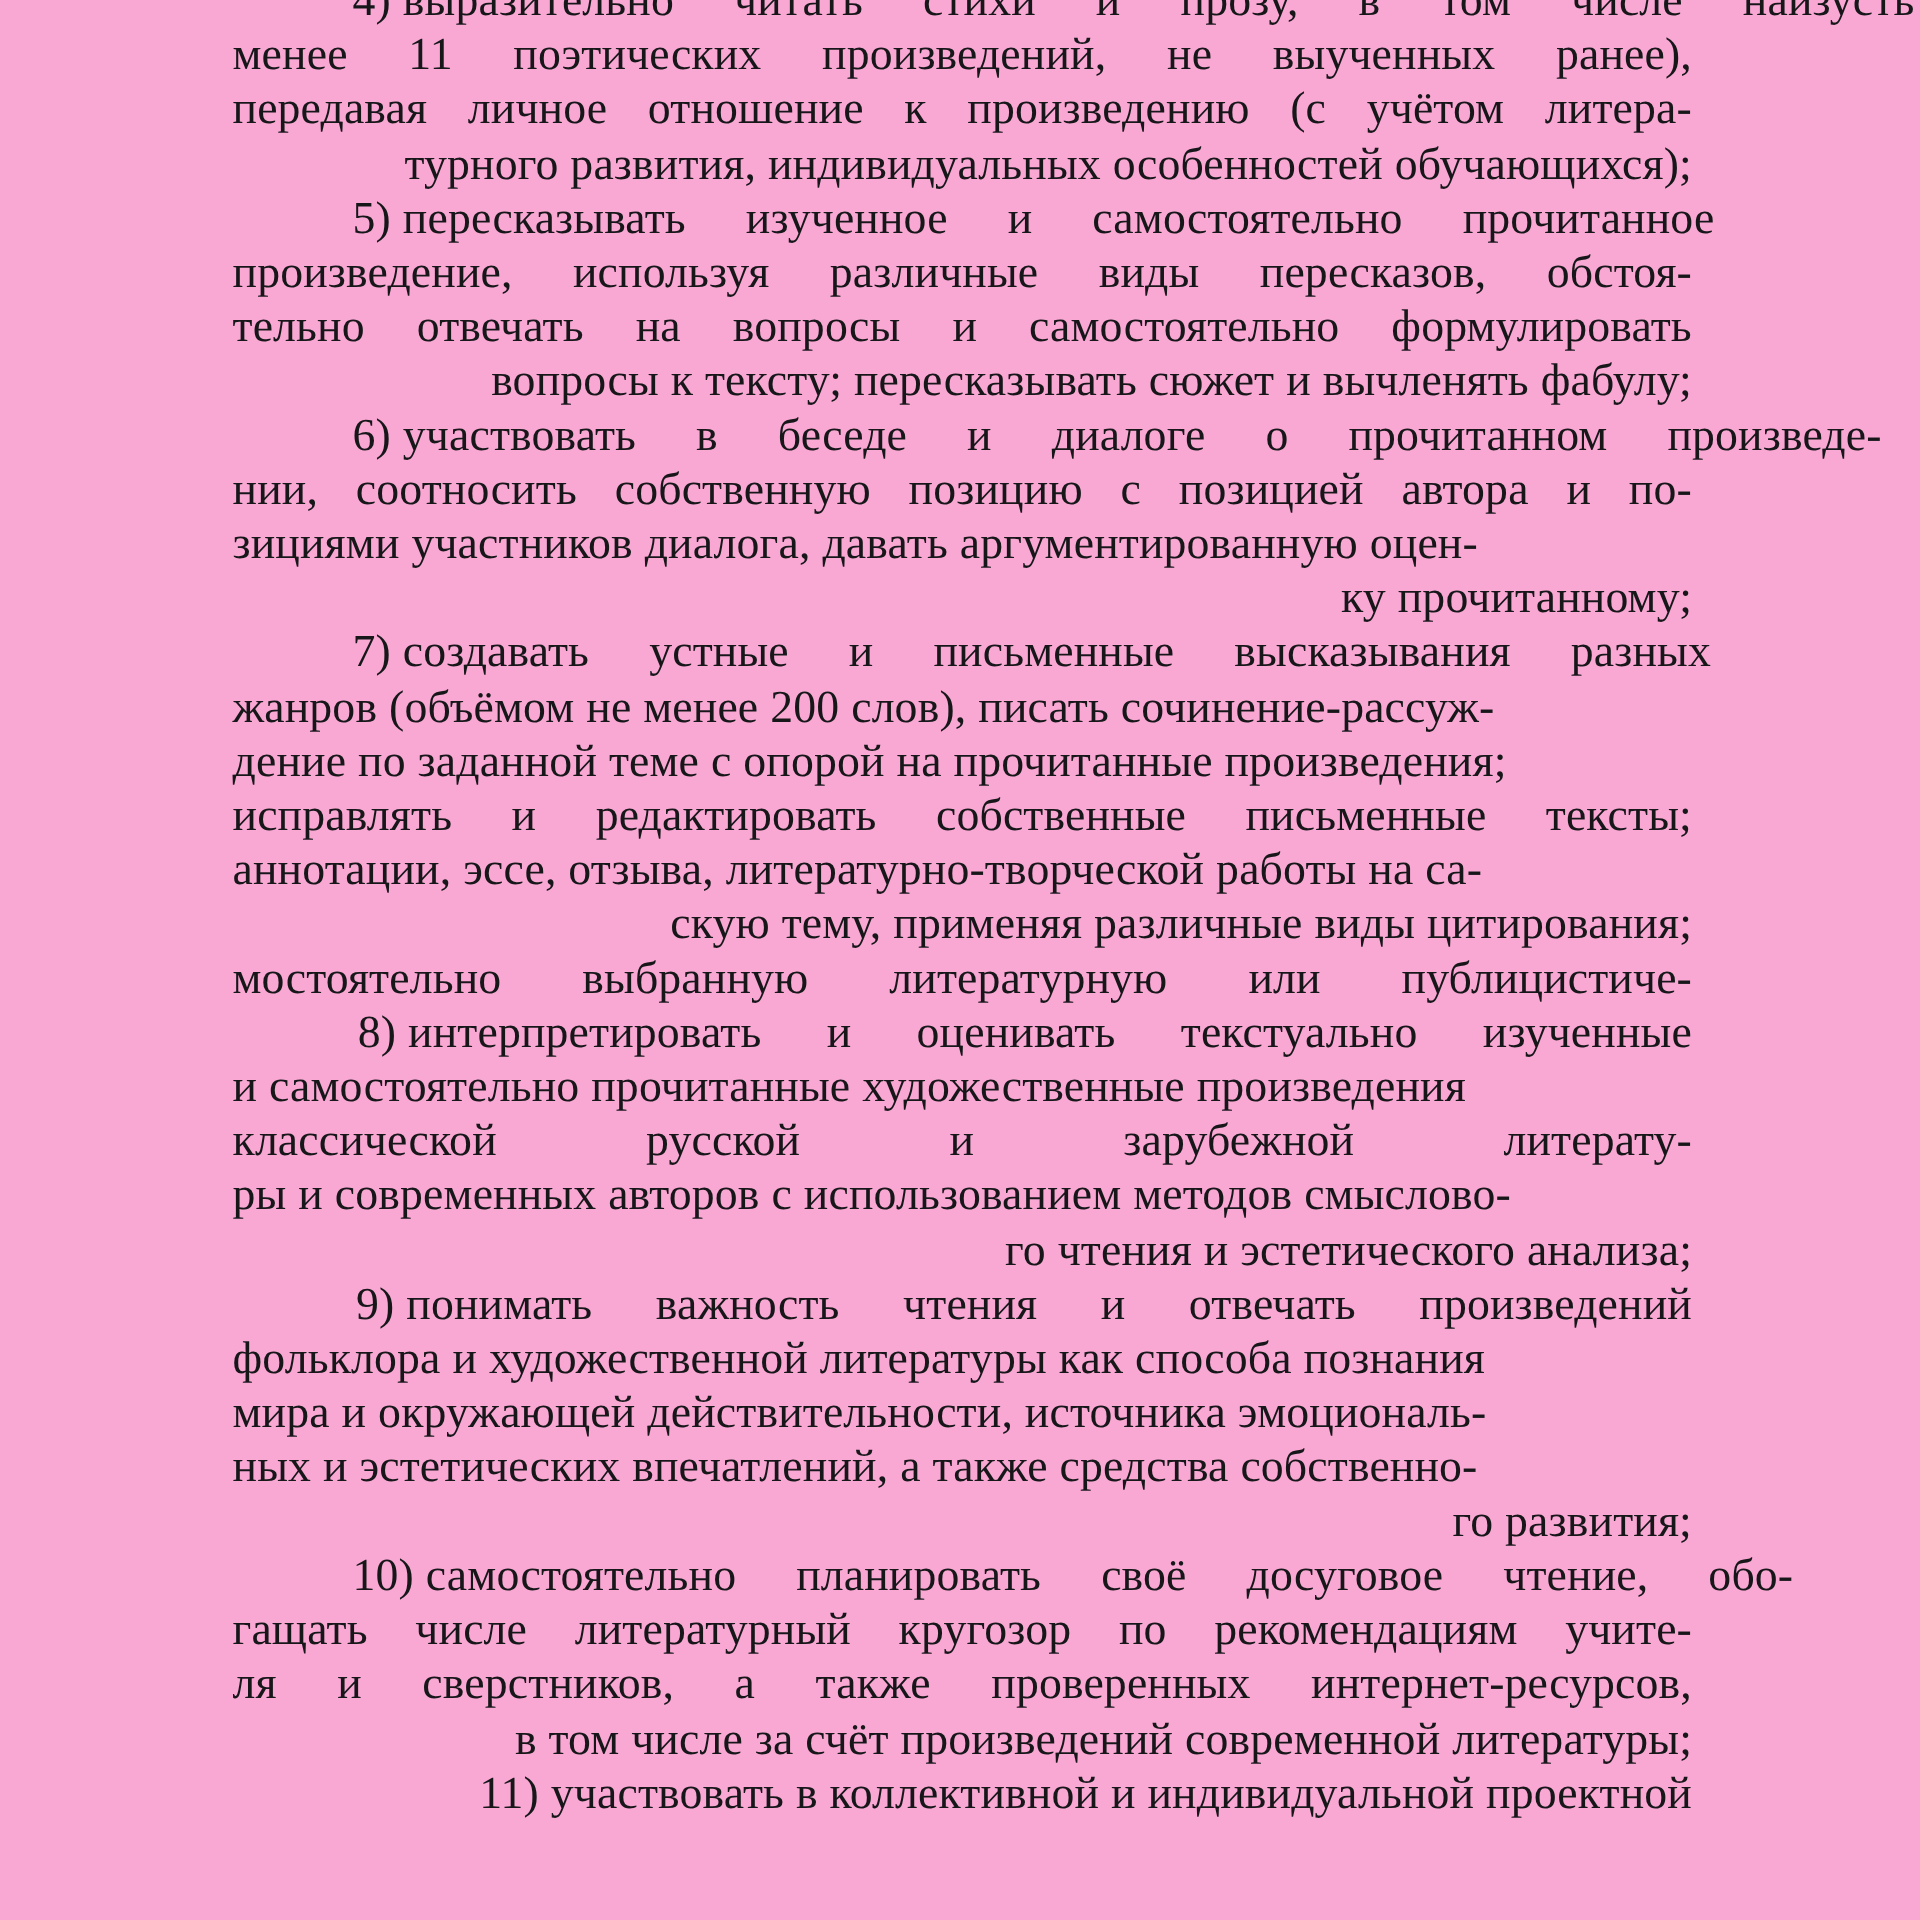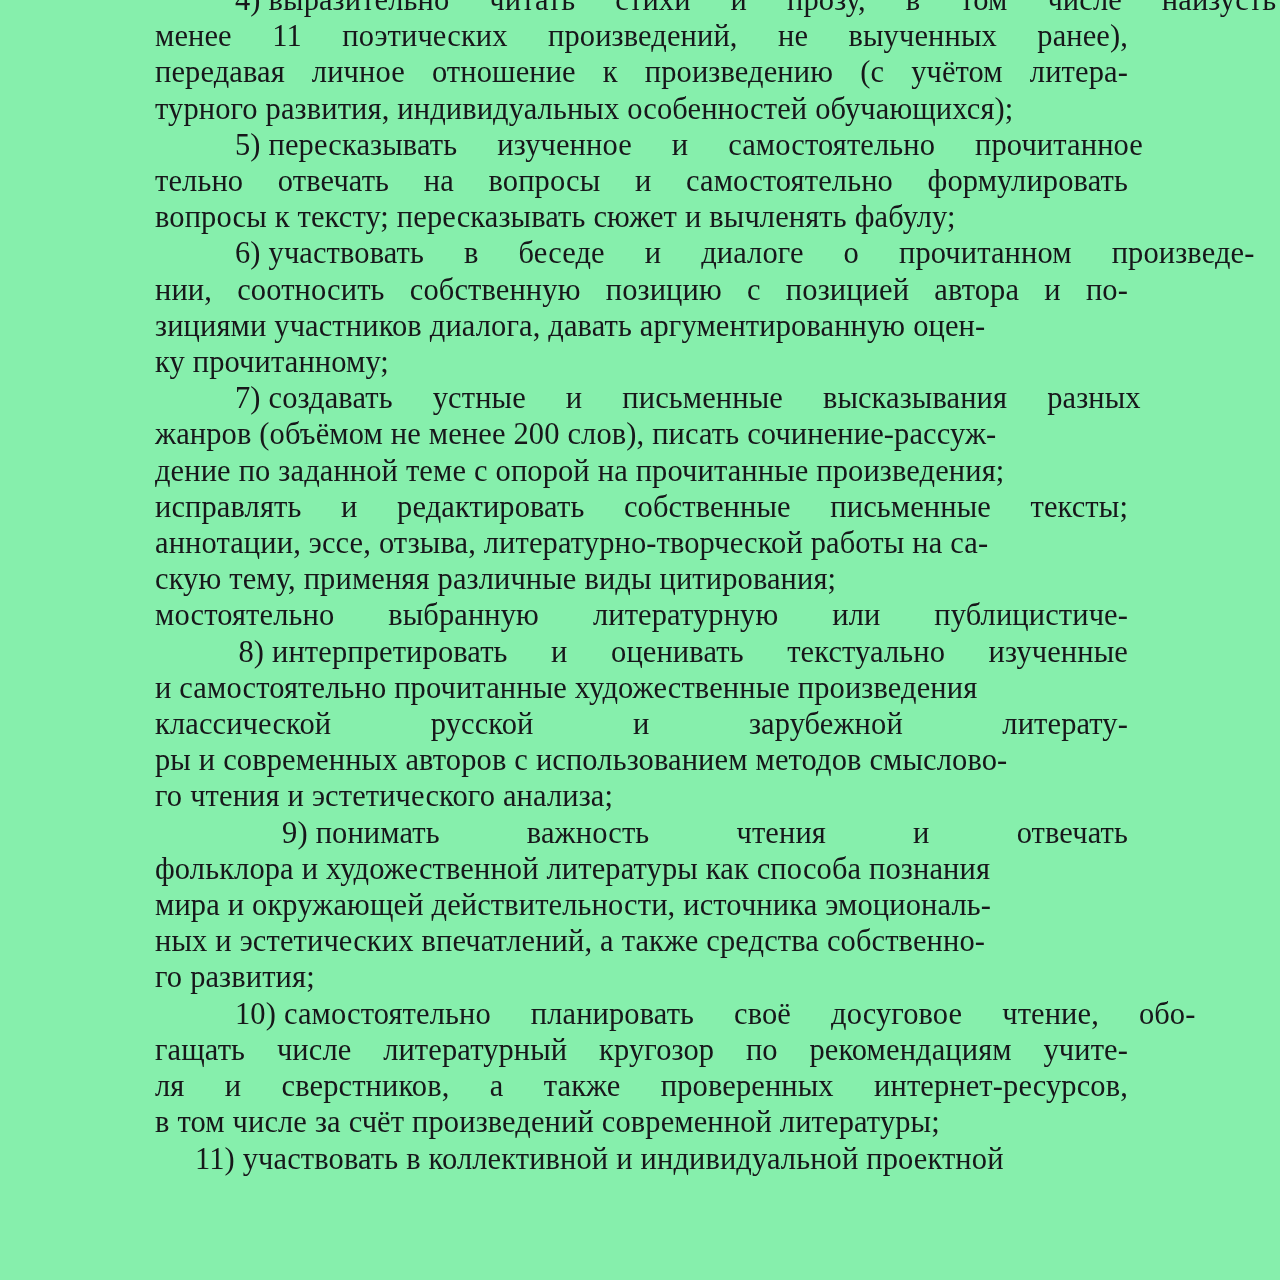"4) выразительно" #page { background: #86efac -> #f9a8d4 }
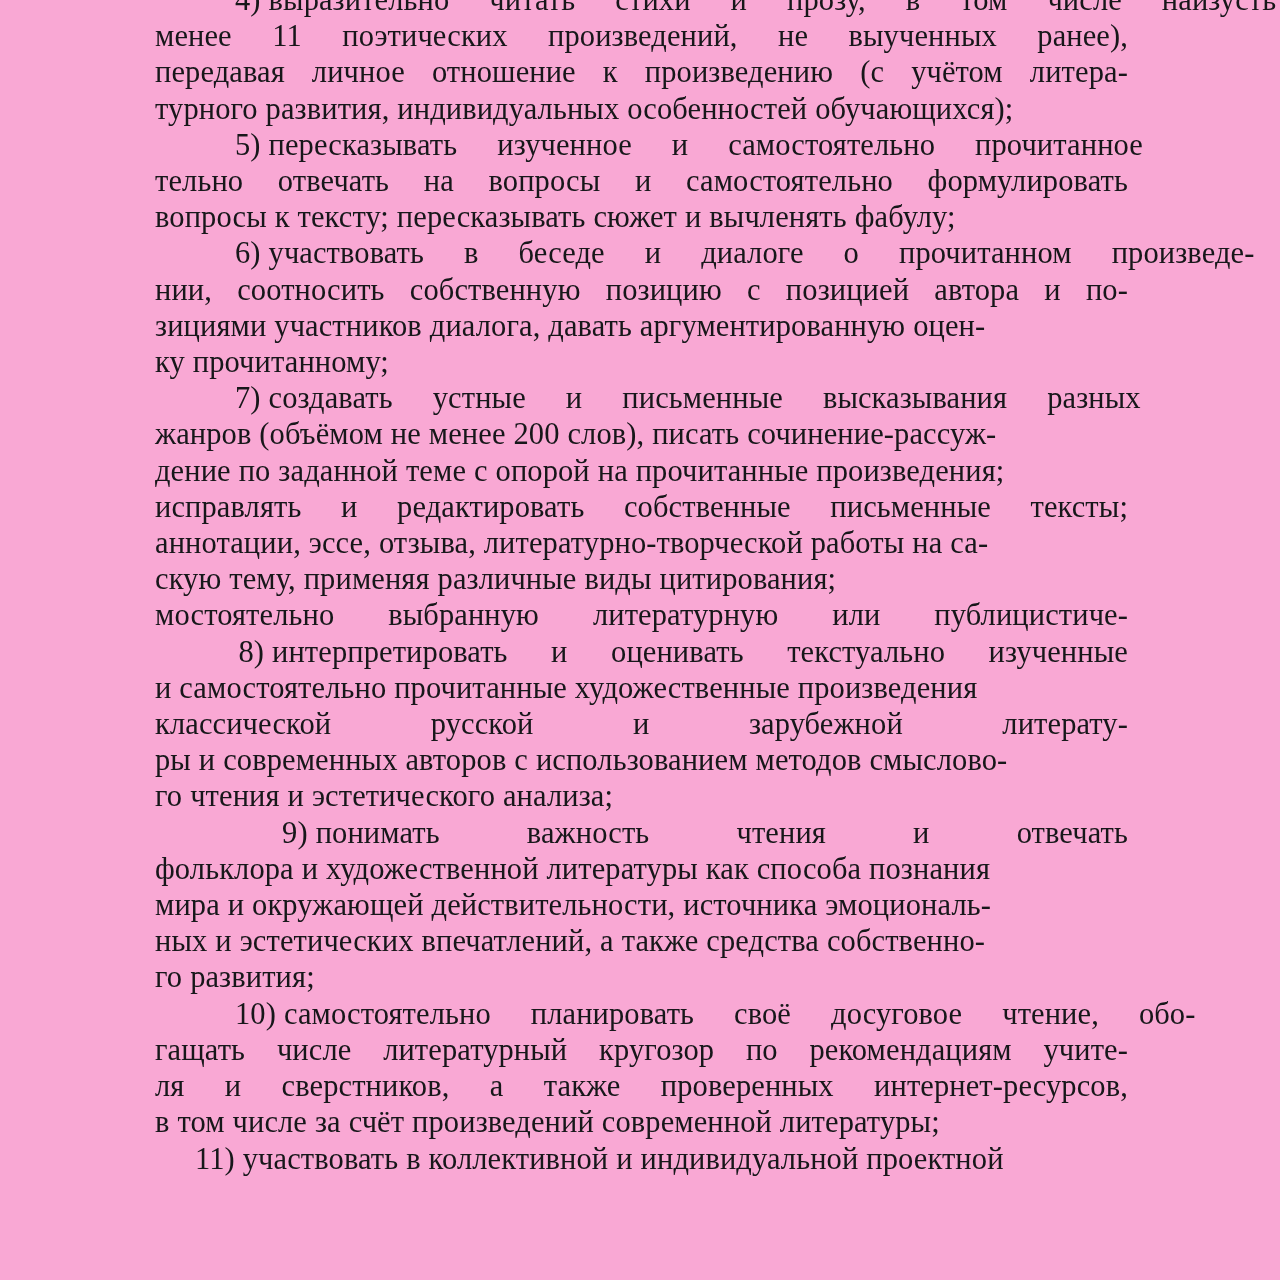"турного развития, индивидуальных" p.para .ln.last { text-align: left -> right }
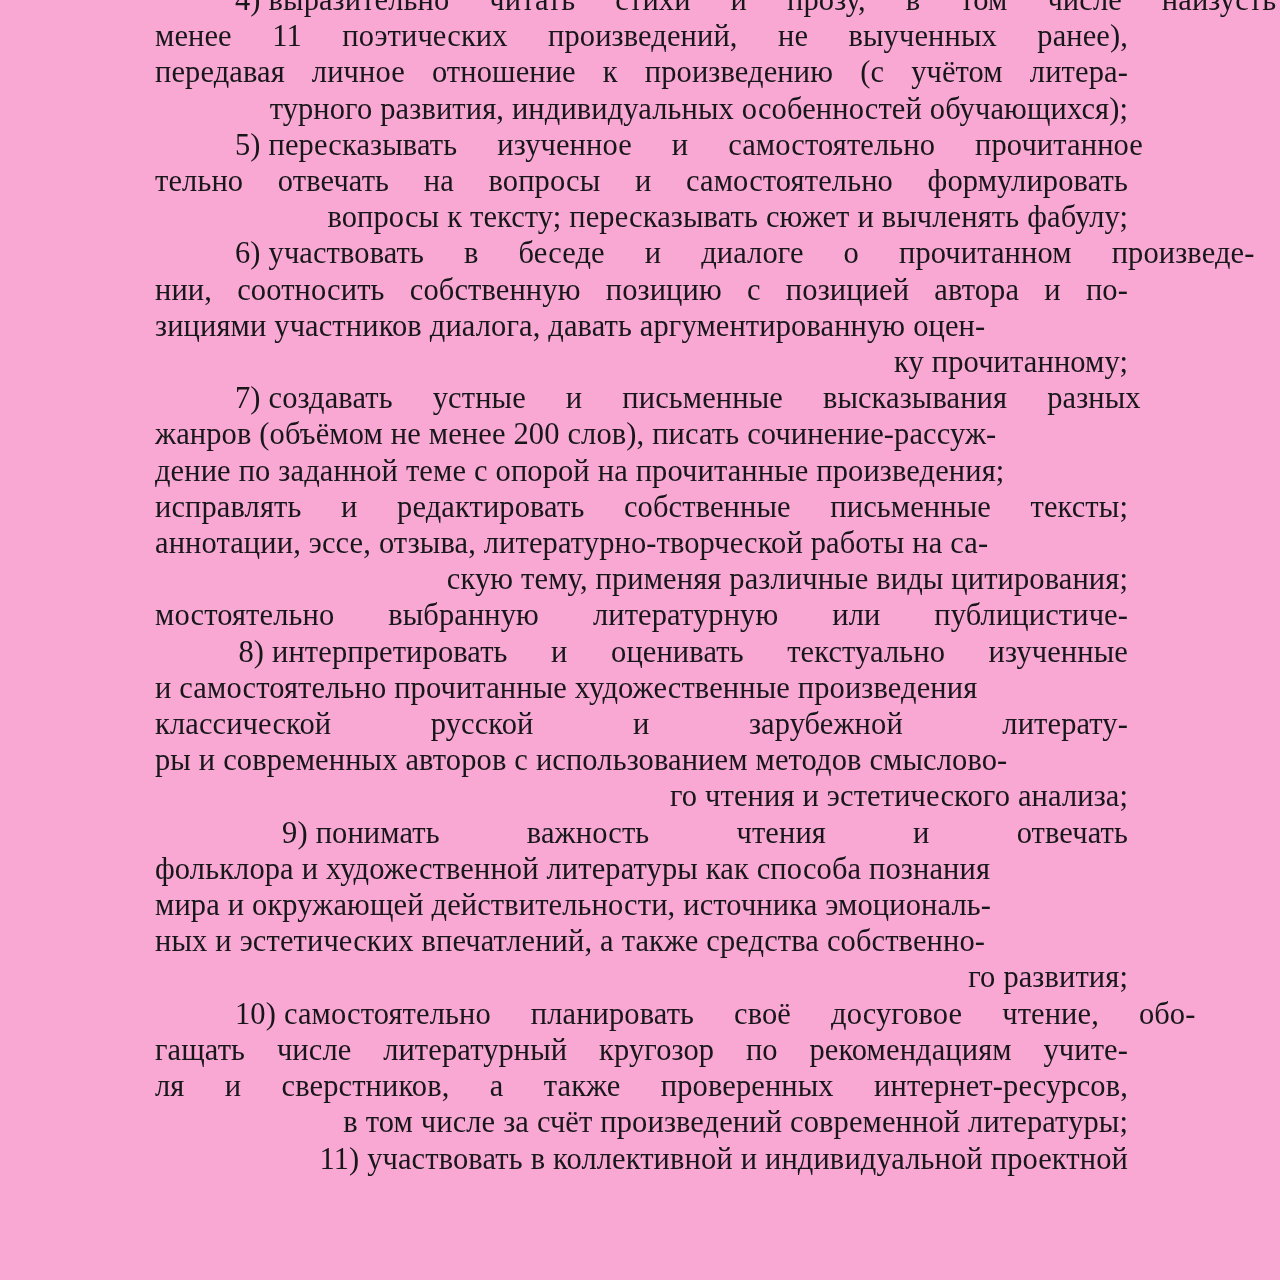"произведение," span.ln { html: none -> <span> <span>произведение,</span> <span>используя</span> <span>различные</span> <span>виды</span> <span>пересказов,</span> <span>обстоя-</span> </span> }
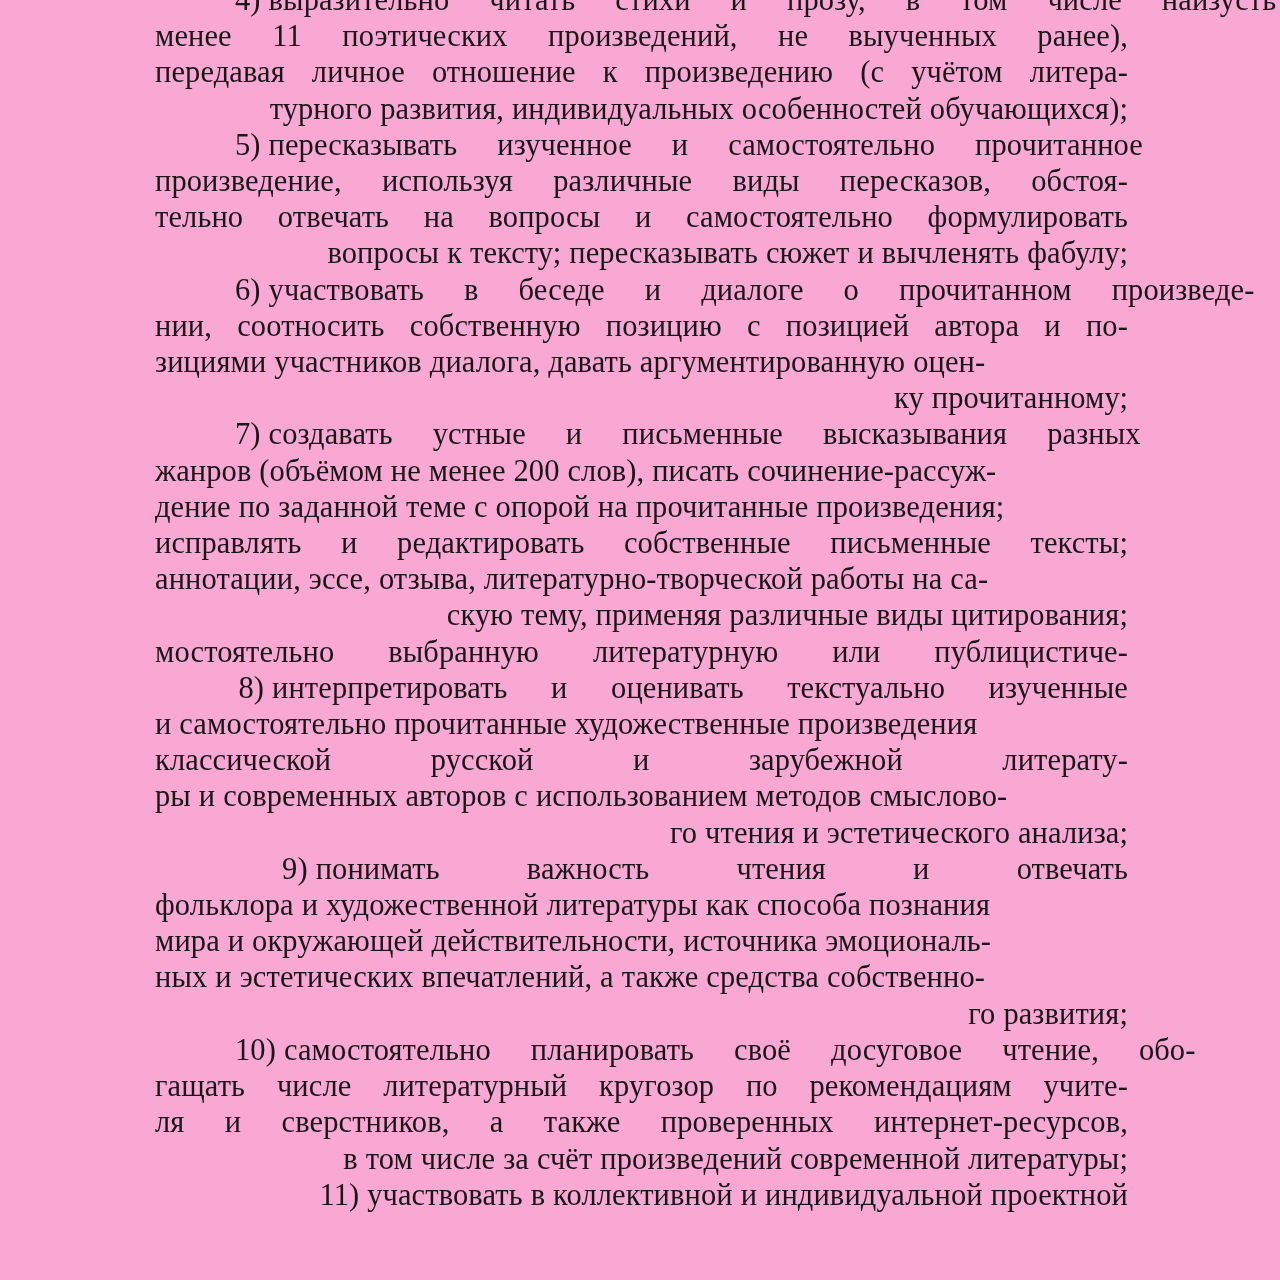"произведений" span { html: none -> <span>произведений</span> }
